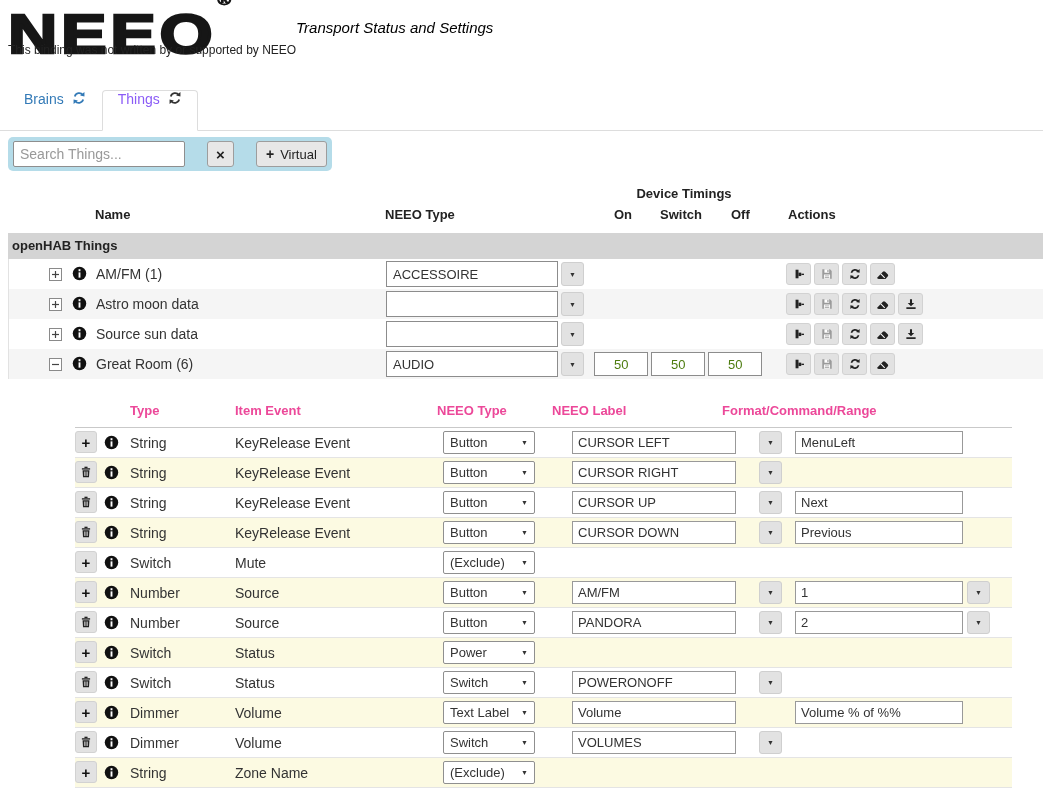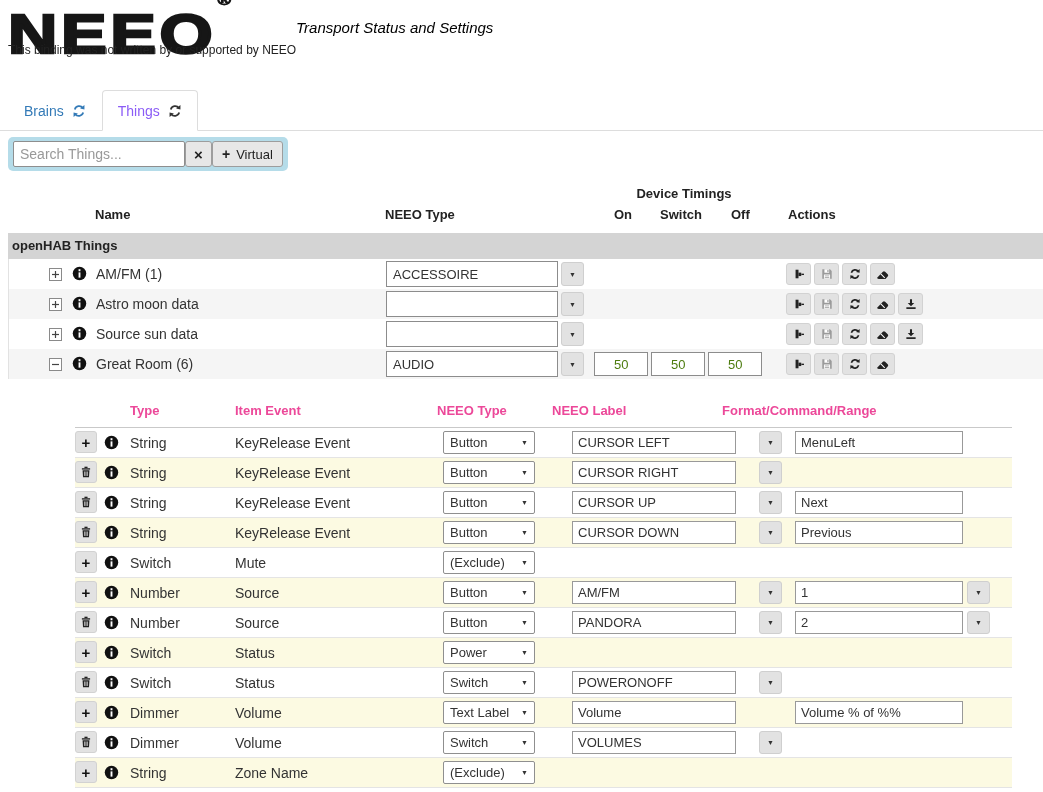"Brains" .tab { align-items: center -> none }
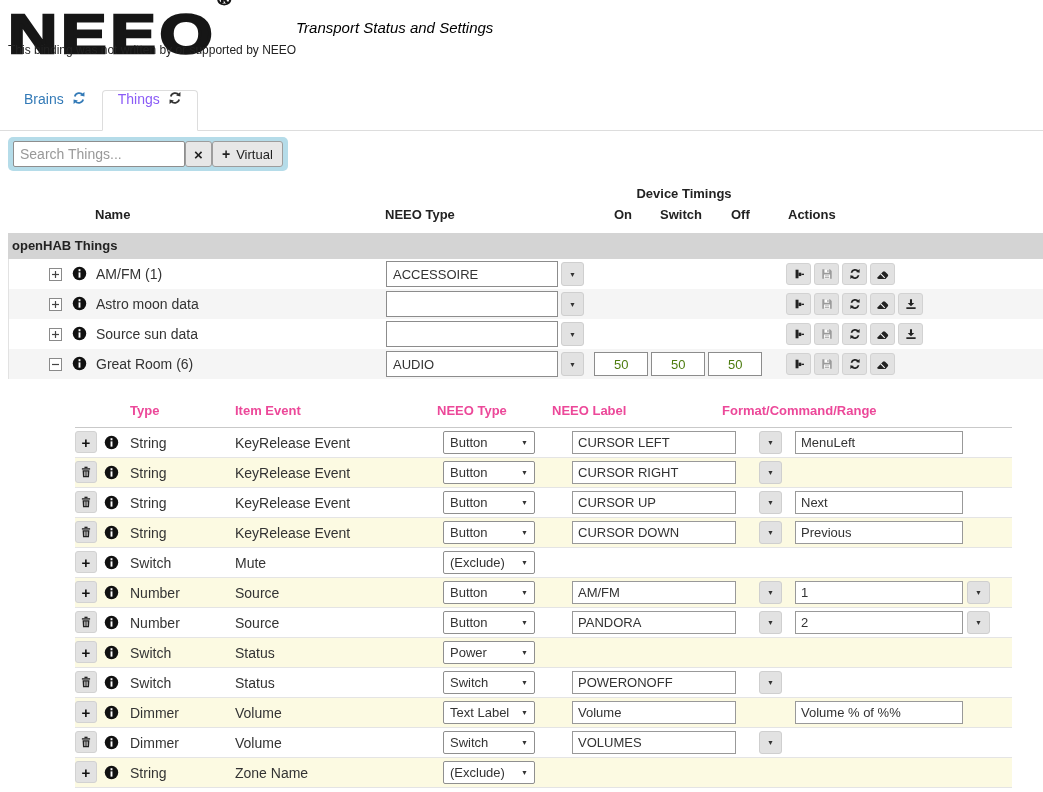"Search Things..." .toolbar { gap: 0 -> 22px }
